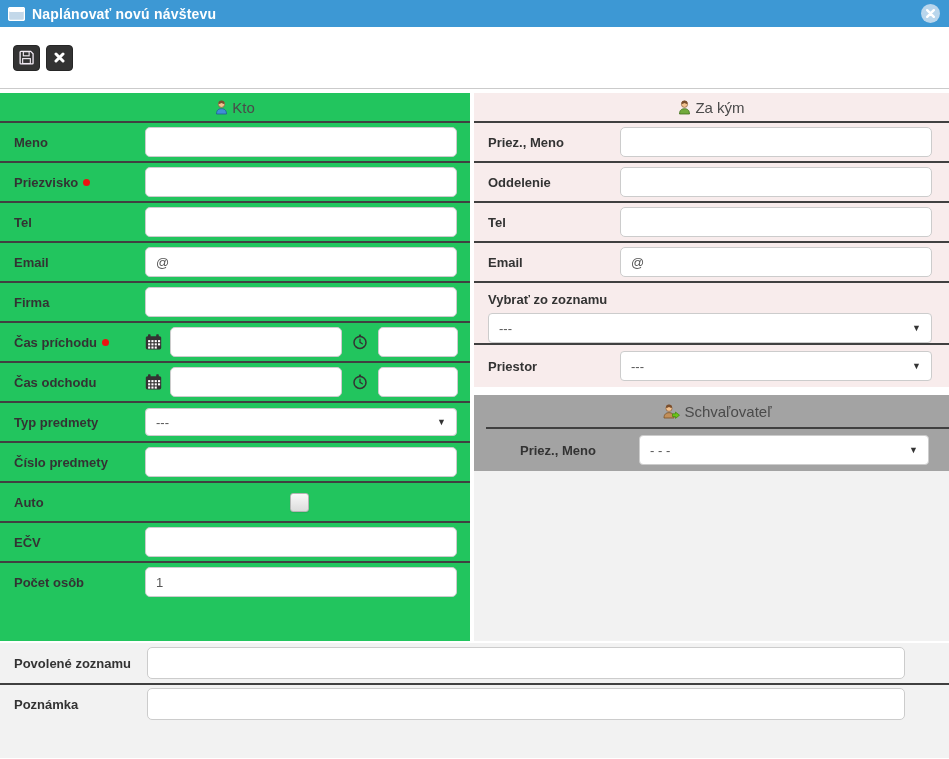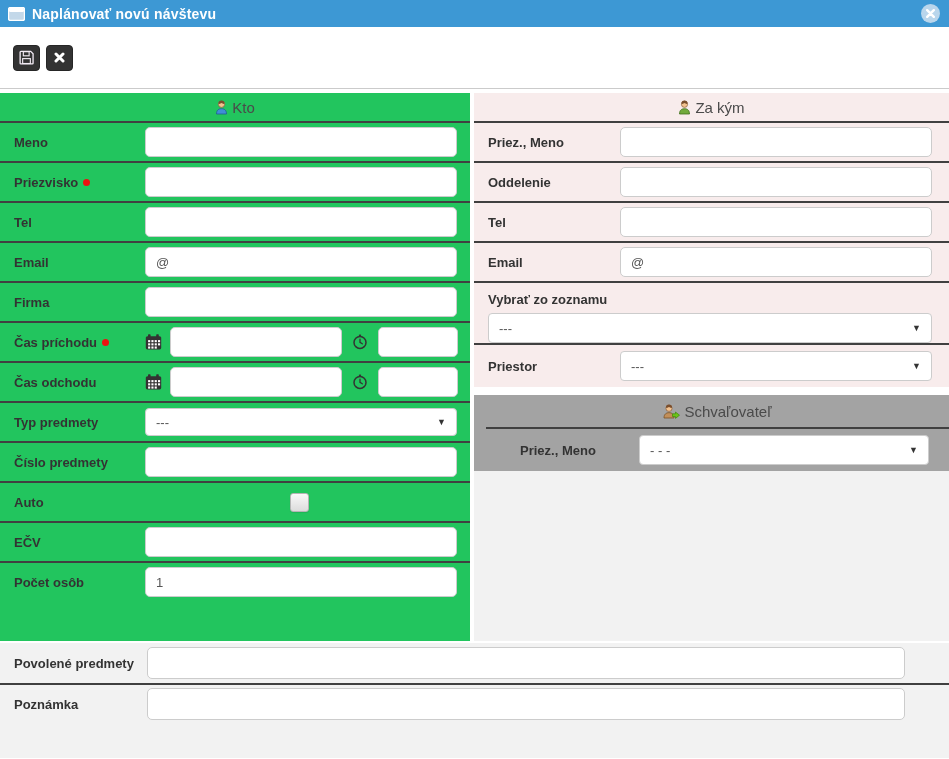"Povolené predmety" span.lbl { text: predmety -> zoznamu }
